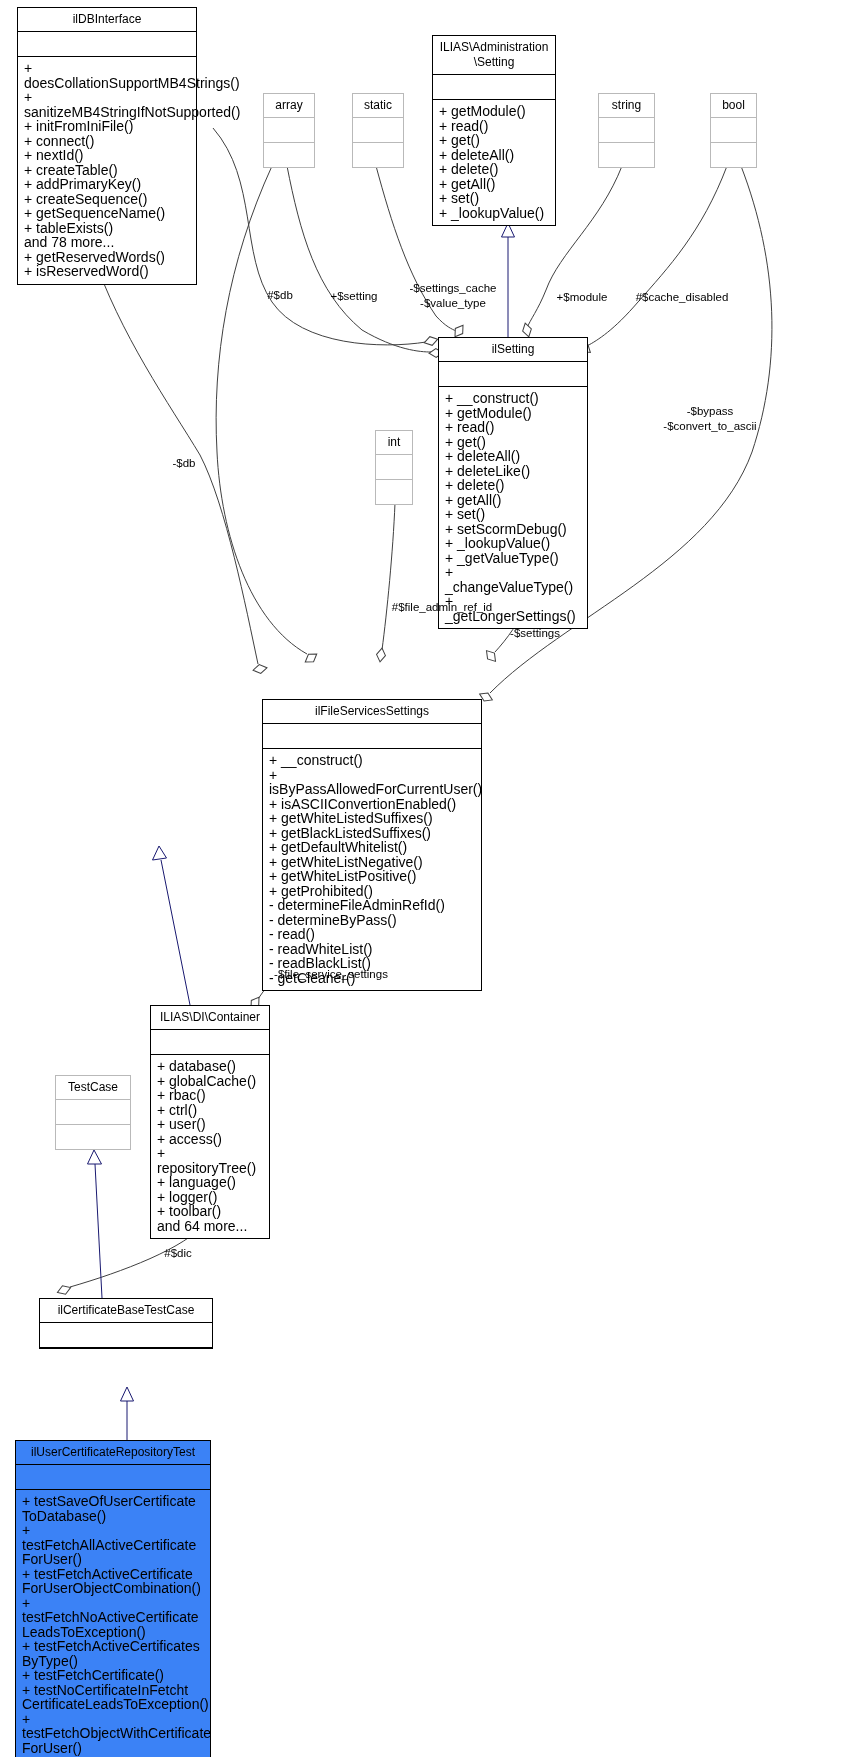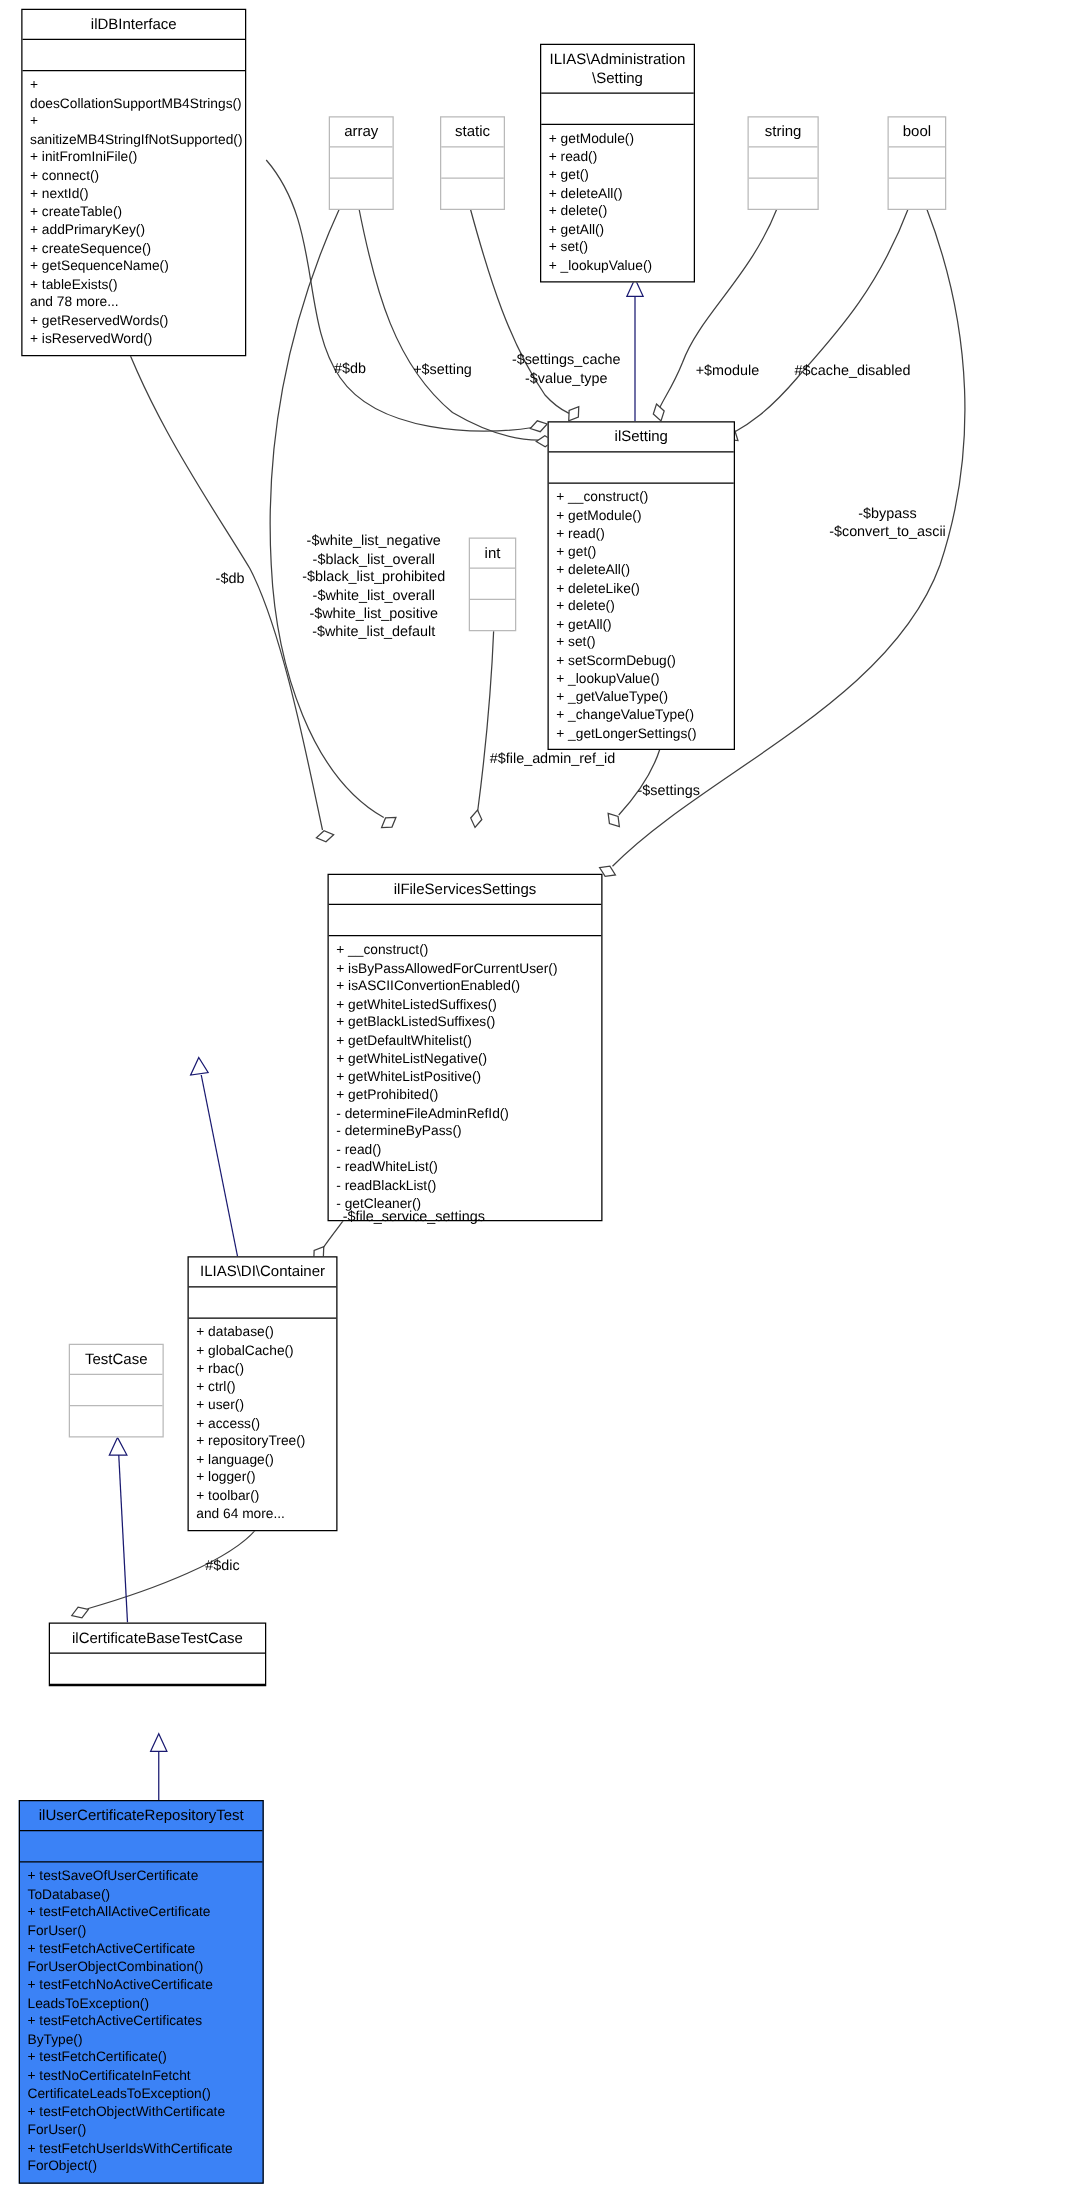"+ doesCollationSupportMB4Strings()" .uml-methods { font-size: 11px -> 14px }
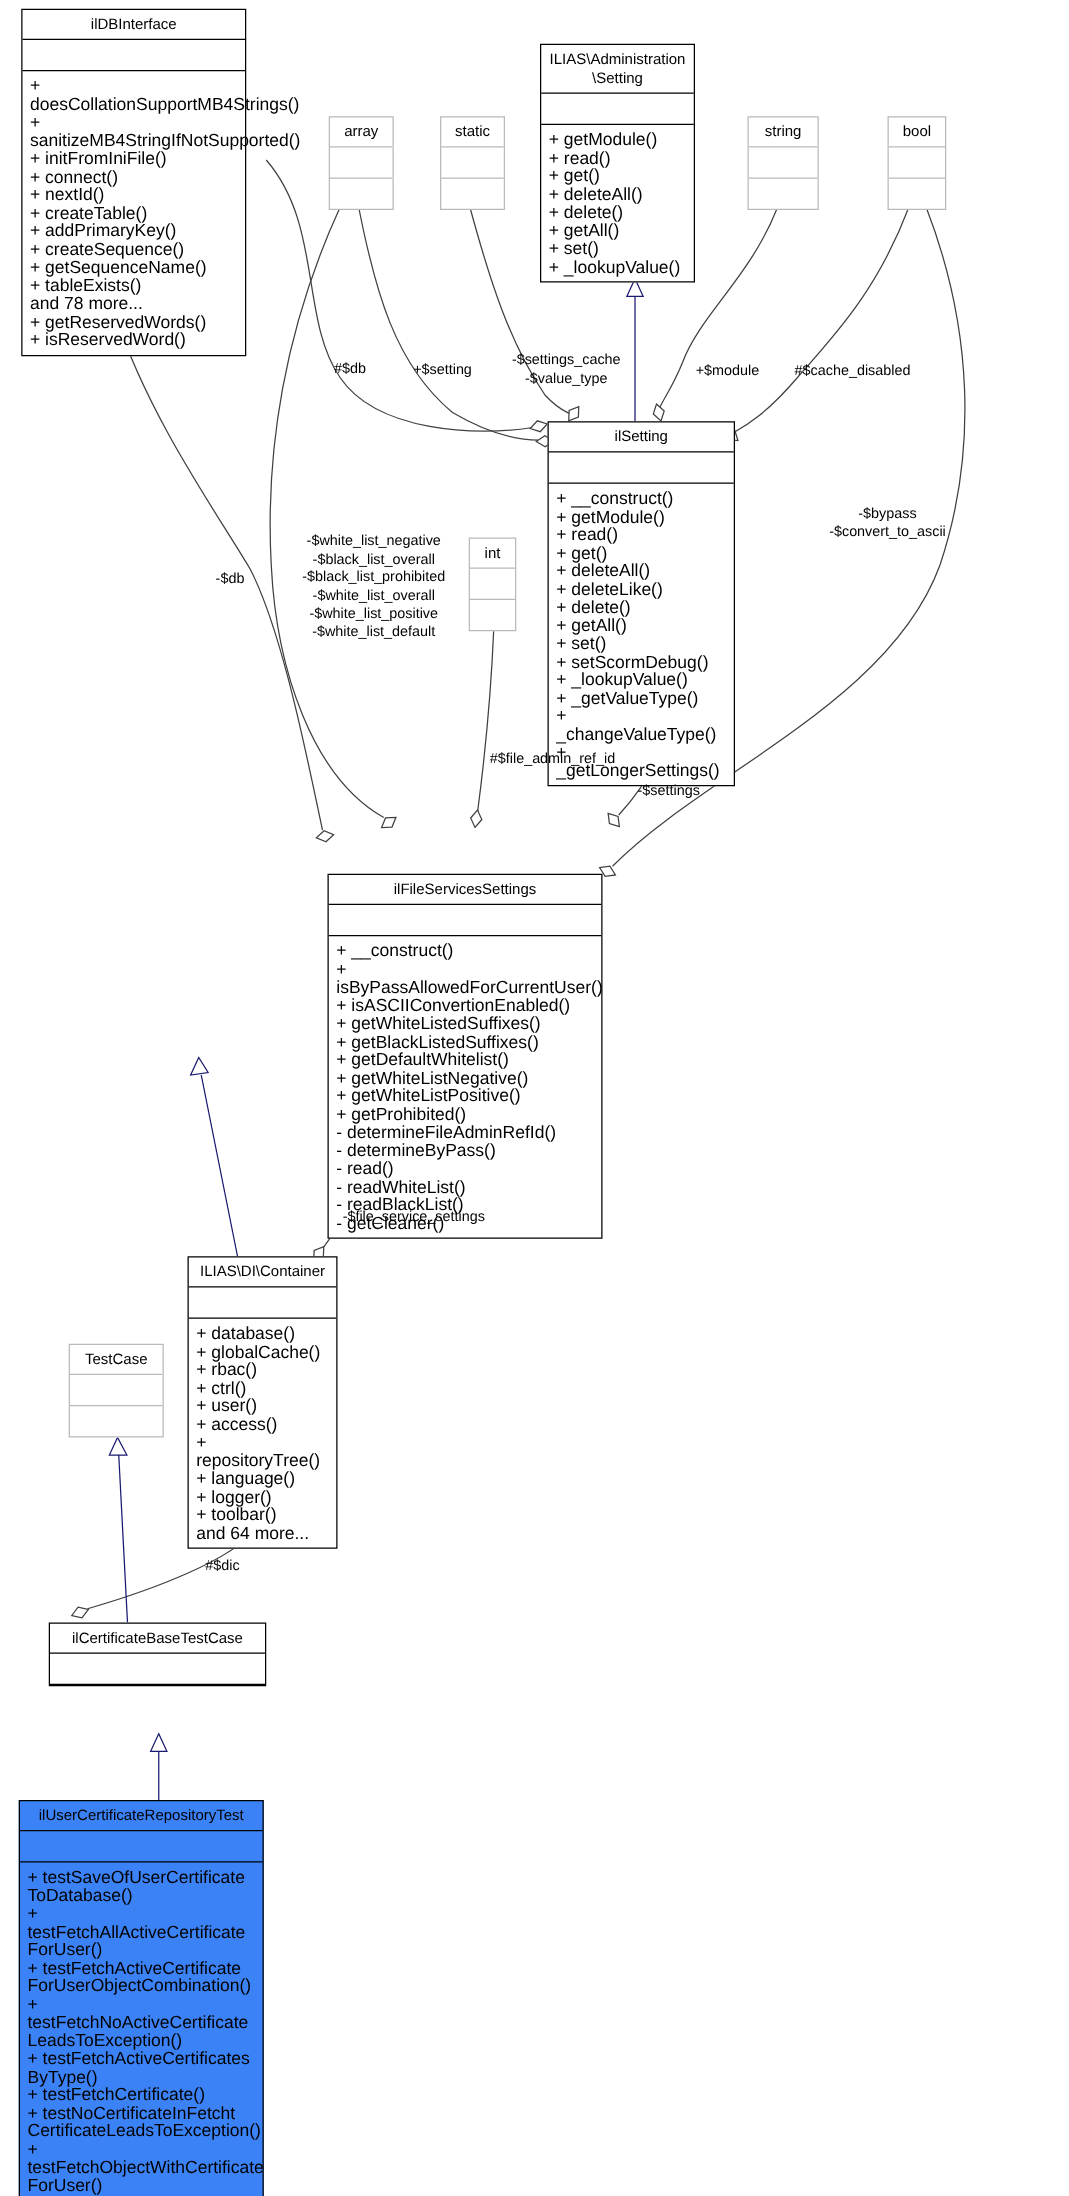"-$white_list_negative" div.elabel { html: <div>-$white_list_negative -$black_list_overall -$black_list_prohibited -$white_list_overall -$white_list_positive -$white_list_default</div> -> none }
